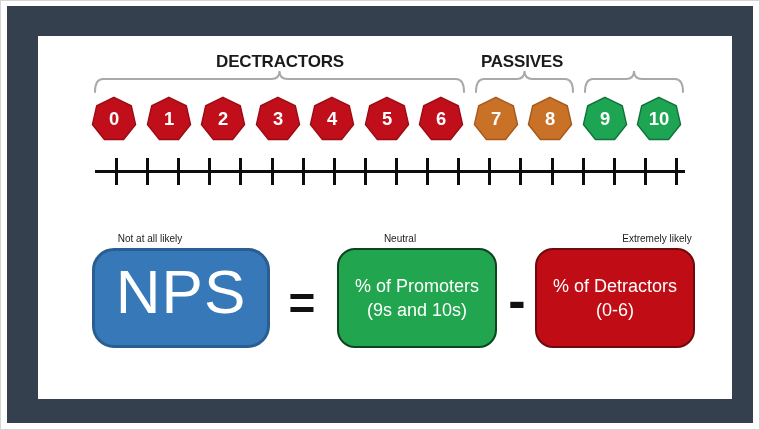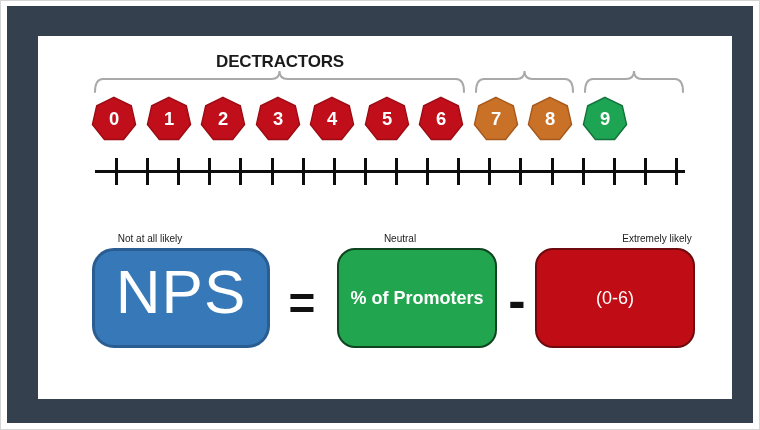"PASSIVES" div.group-label { html: none -> <div>PASSIVES</div> }
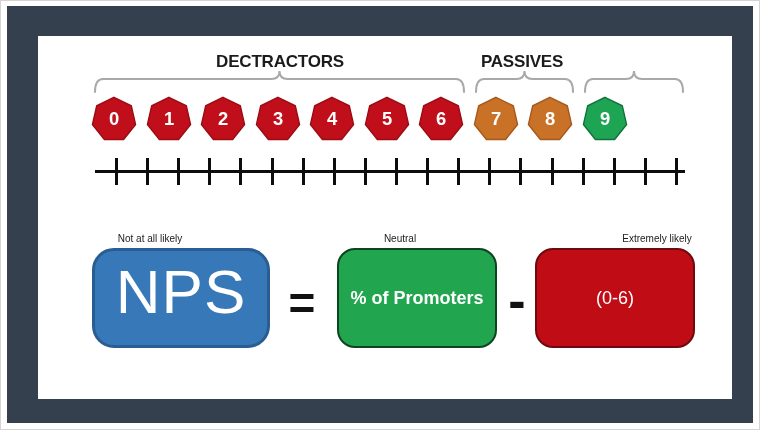"10" div.hepta { html: none -> <div> <svg> <polygon></polygon> <text>10</text> </svg> </div> }
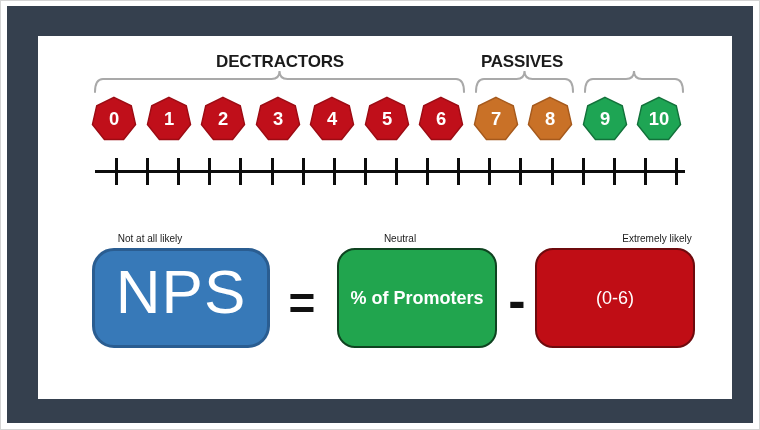"% of Promoters" div.fbox { font-weight: bold -> none }
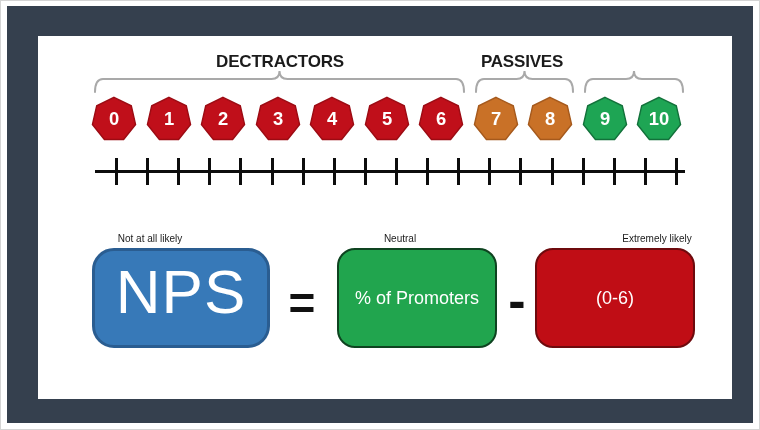"% of Detractors" span { html: none -> <span>% of Detractors</span> }
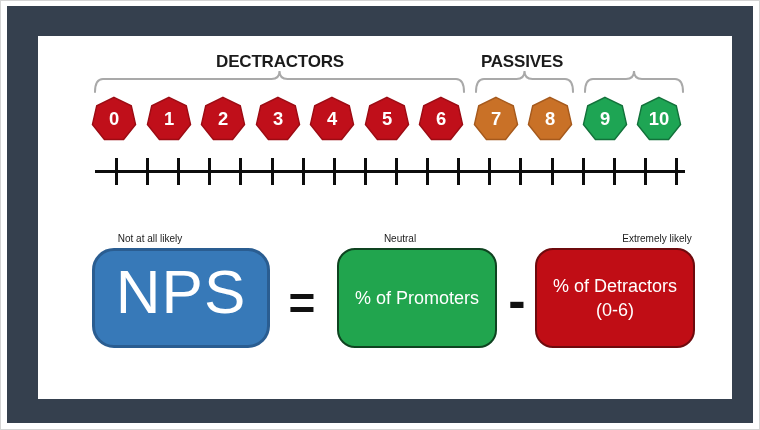"(9s and 10s)" span { html: none -> <span>(9s and 10s)</span> }
